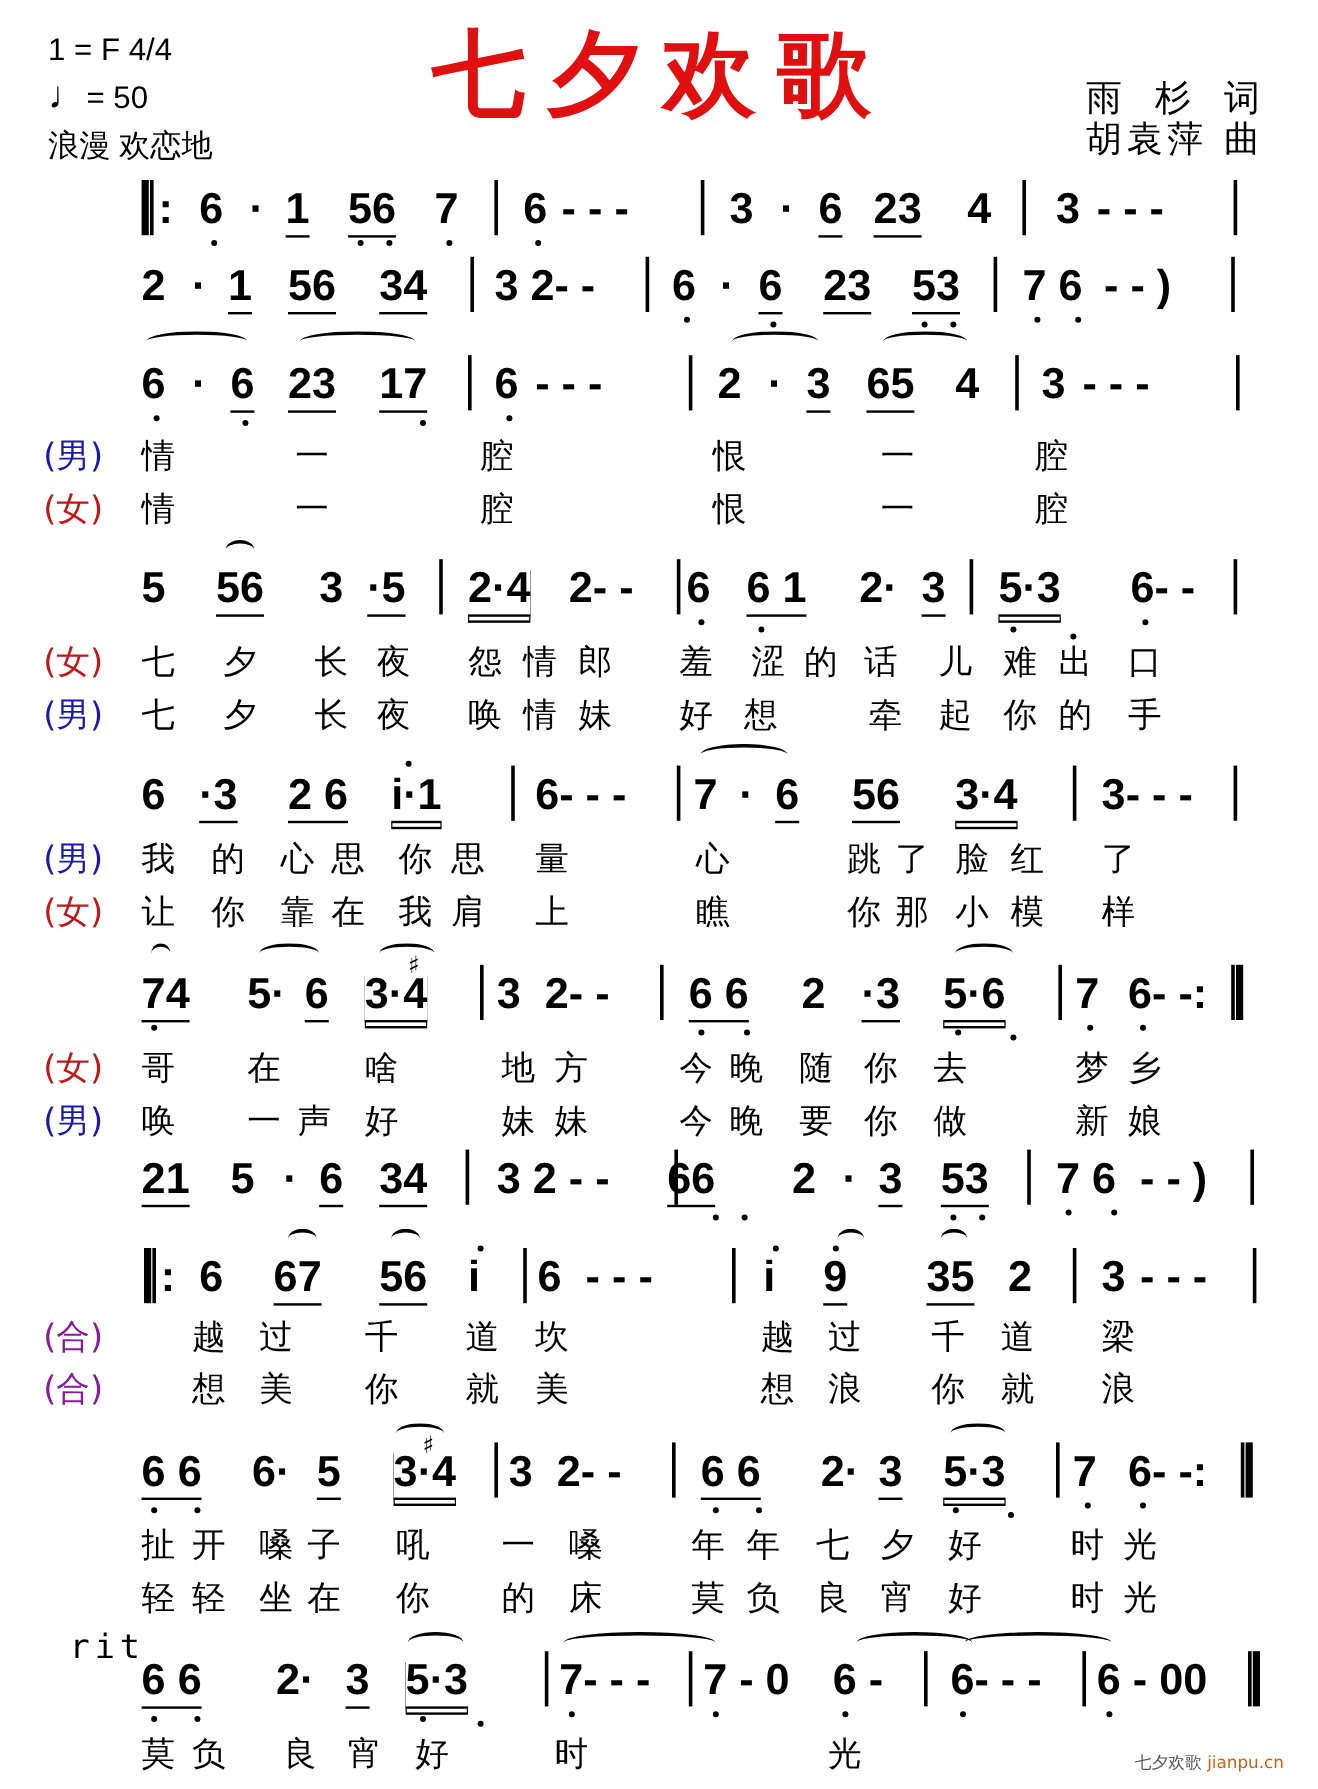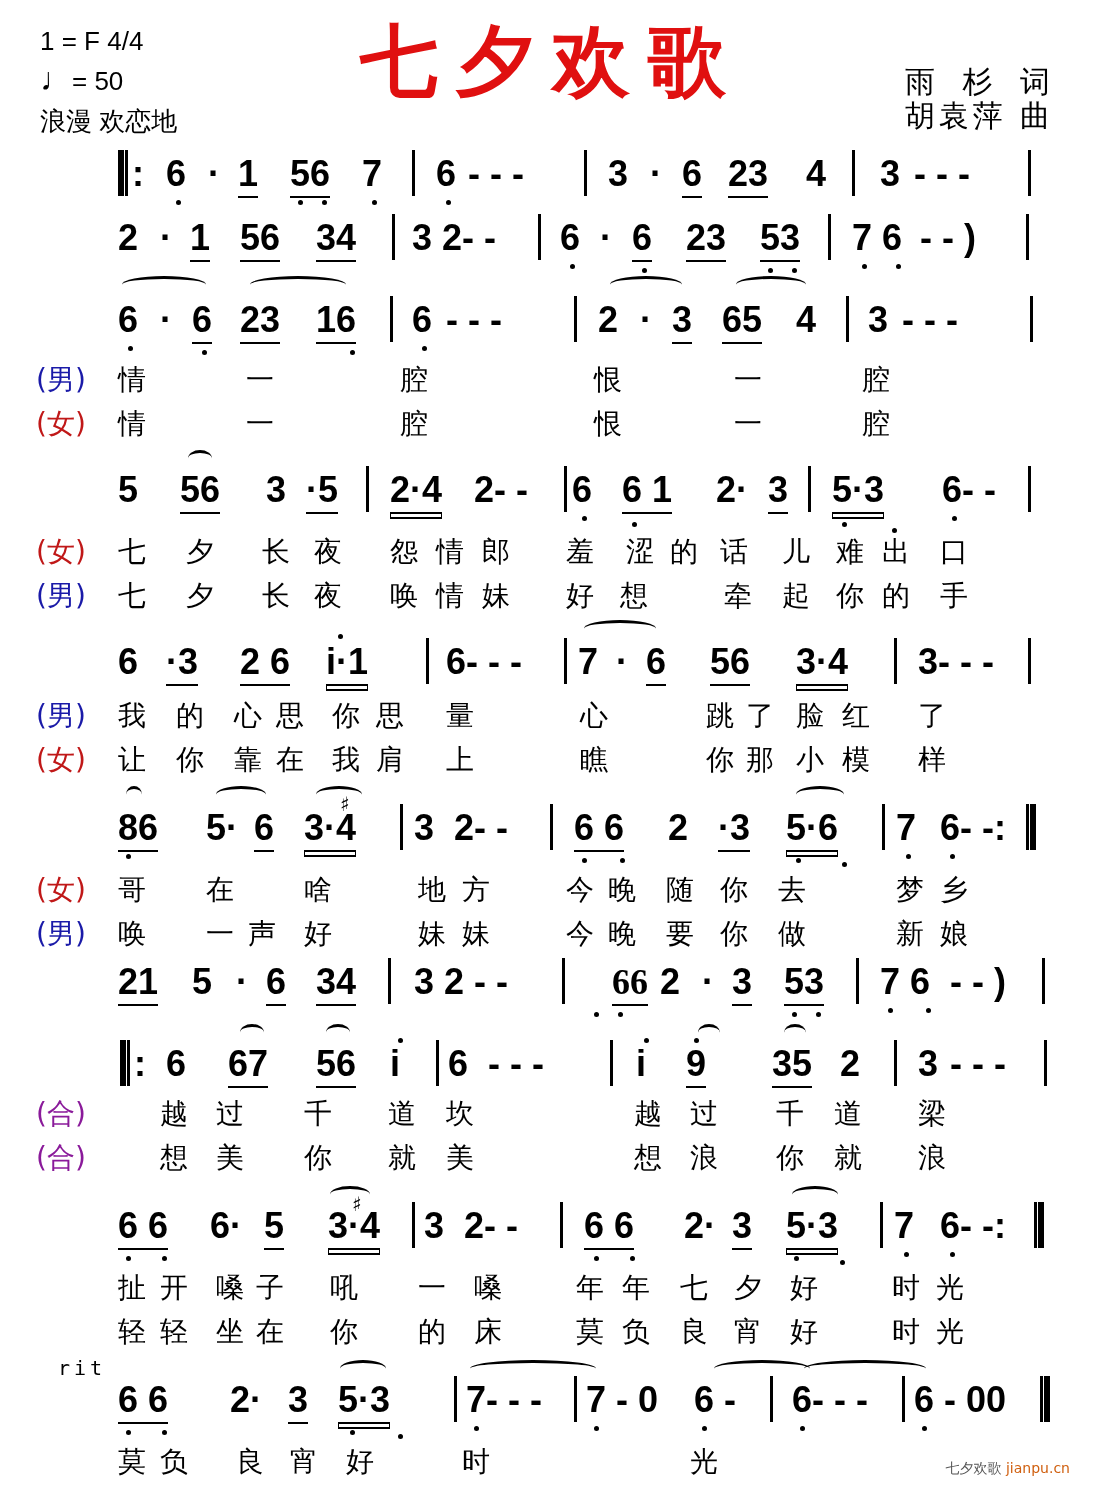"16" span.tok { text: 16 -> 17 }
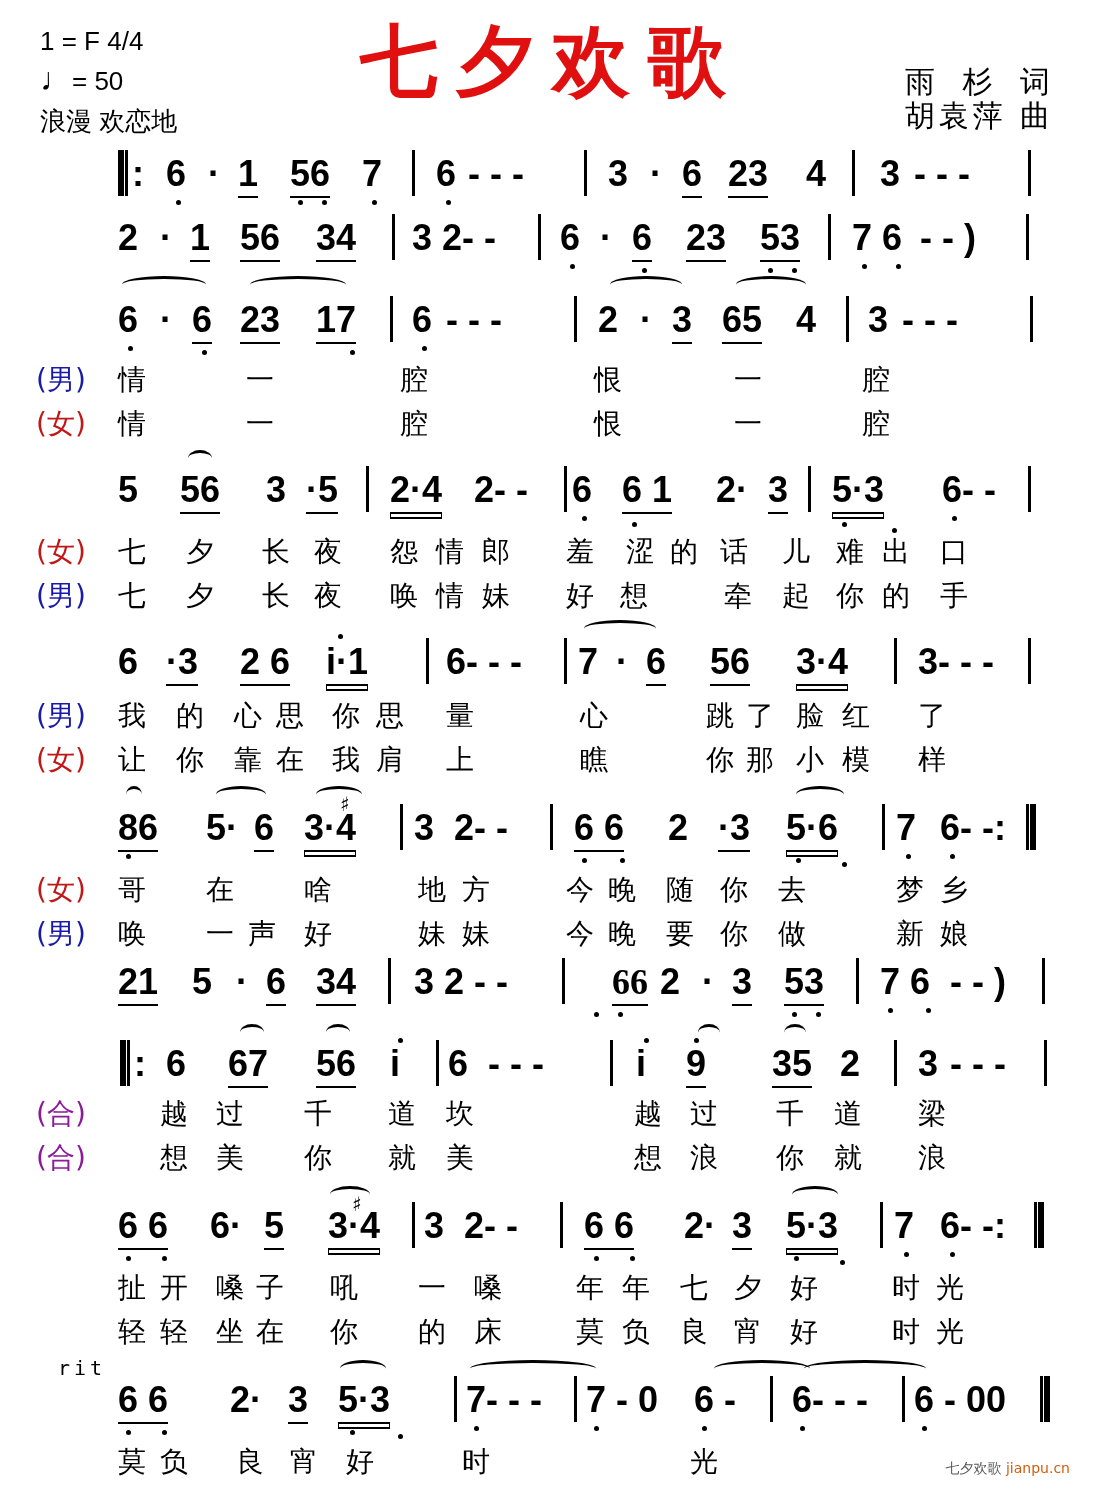"86" span.tok { text: 86 -> 74 }
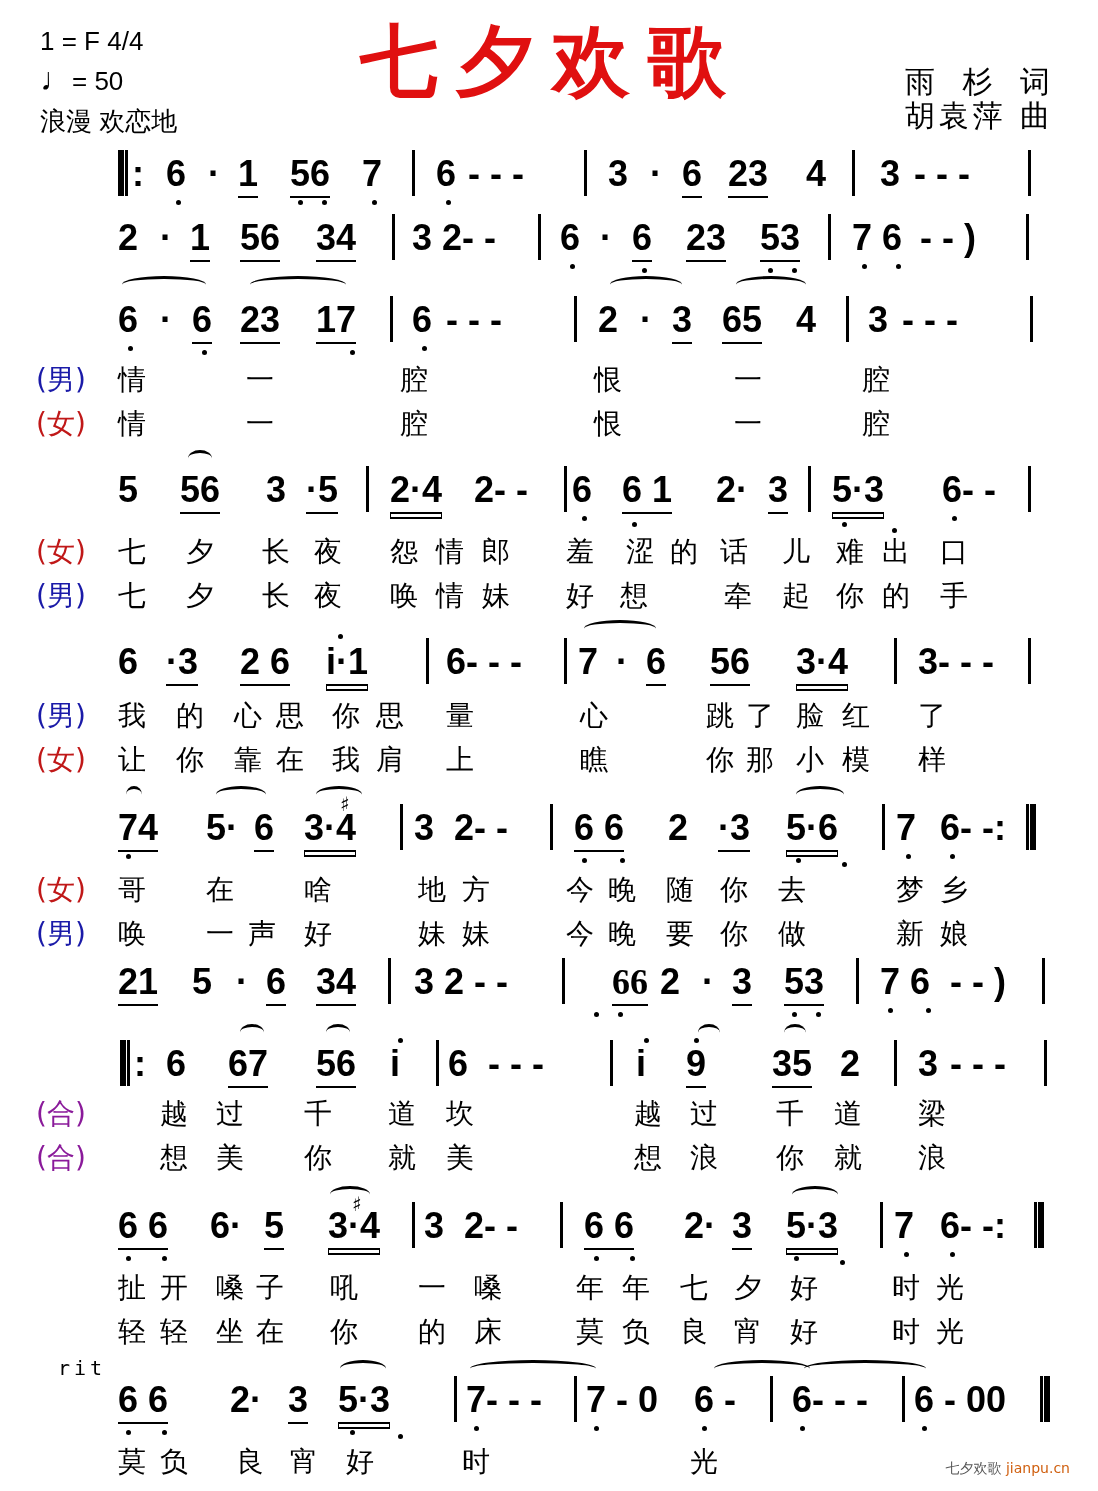"66" span.tok { font-family: Liberation Serif, serif -> none; left: 612px -> 556px }
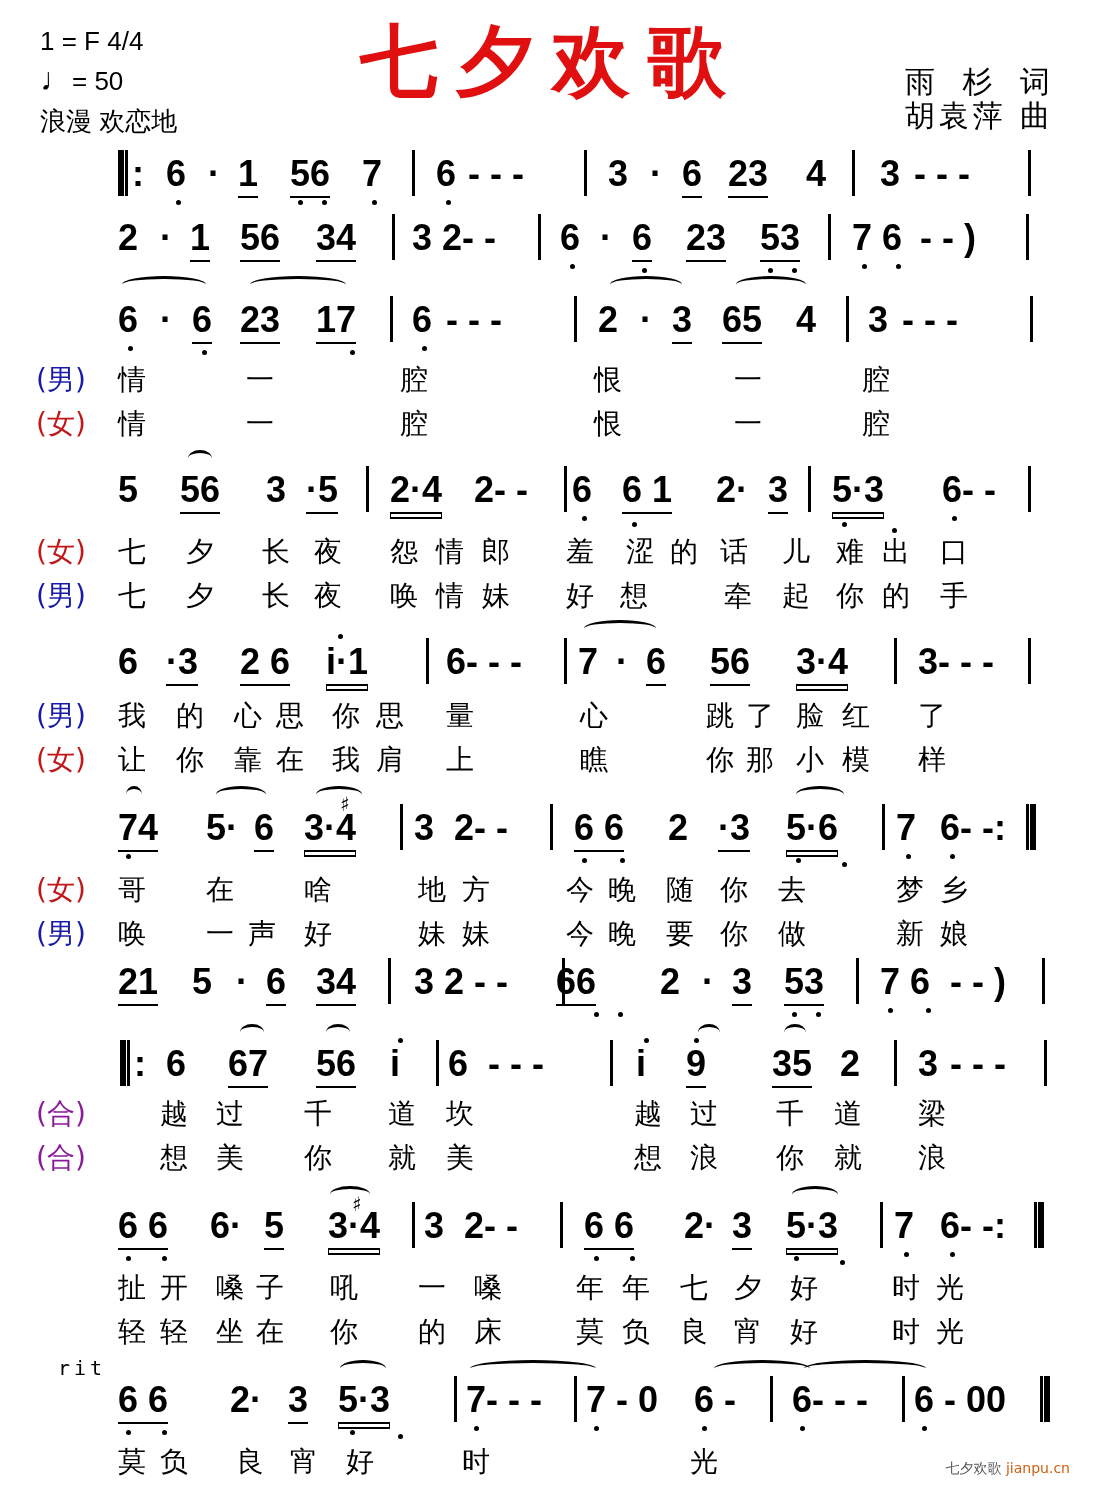"rit" .rit { font-size: 20px -> 28px }
